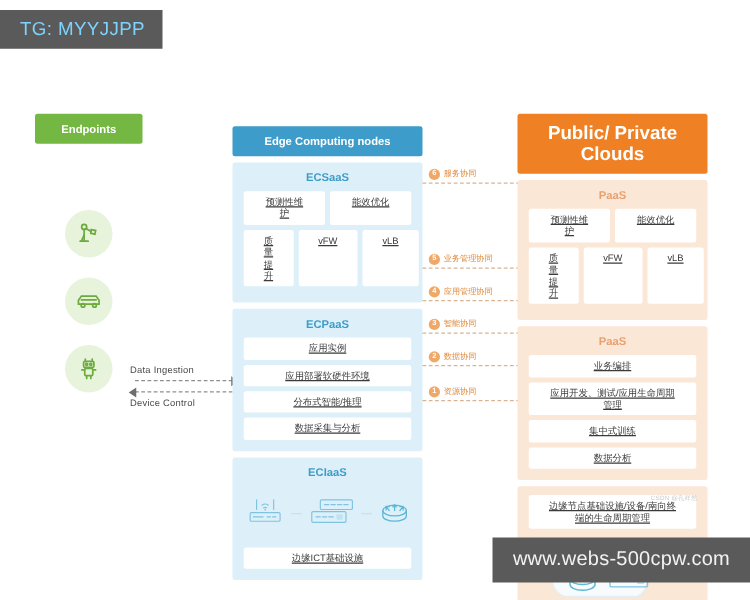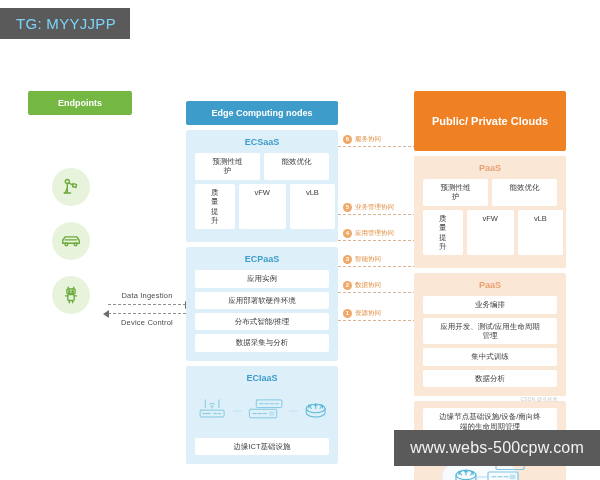"Endpoints" .endpoints-head { width: 104px -> 86px }
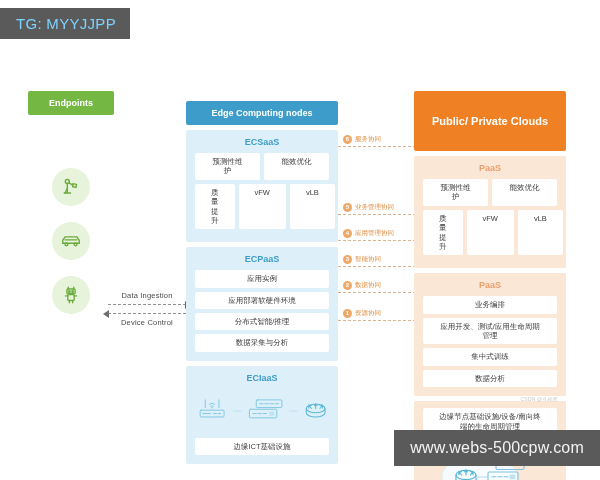"Public/ Private Clouds" .cloud-head { font-size: 11px -> 15px; padding: 24px 0 -> 7px 0 }
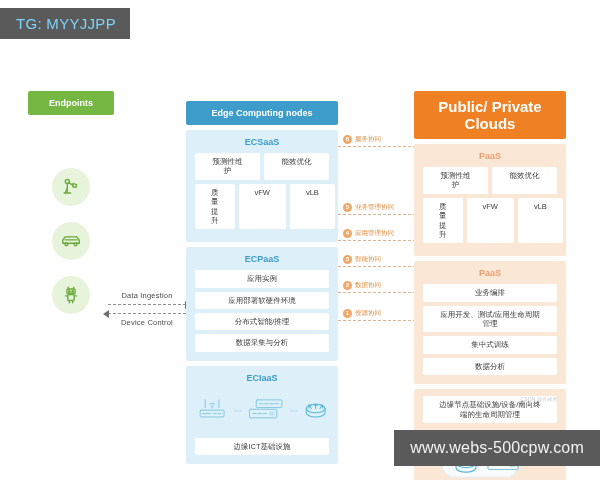"预测性维护" .chip { text-decoration: none -> underline }
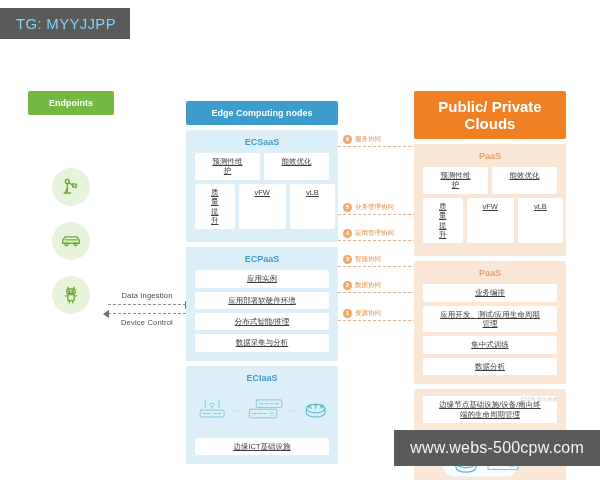"Data Ingestion" .arrows { text-align: center -> none }
